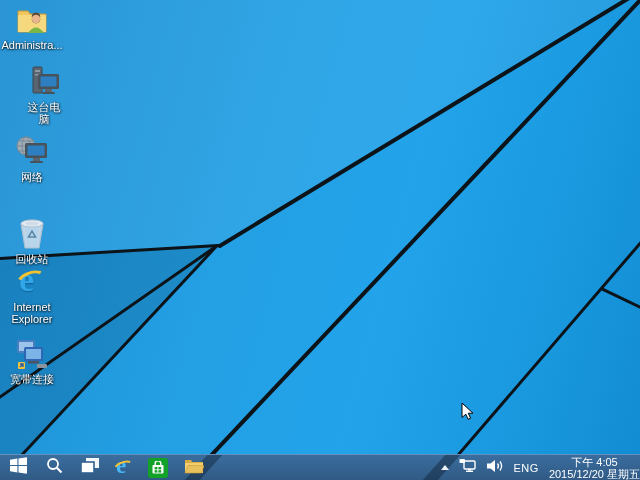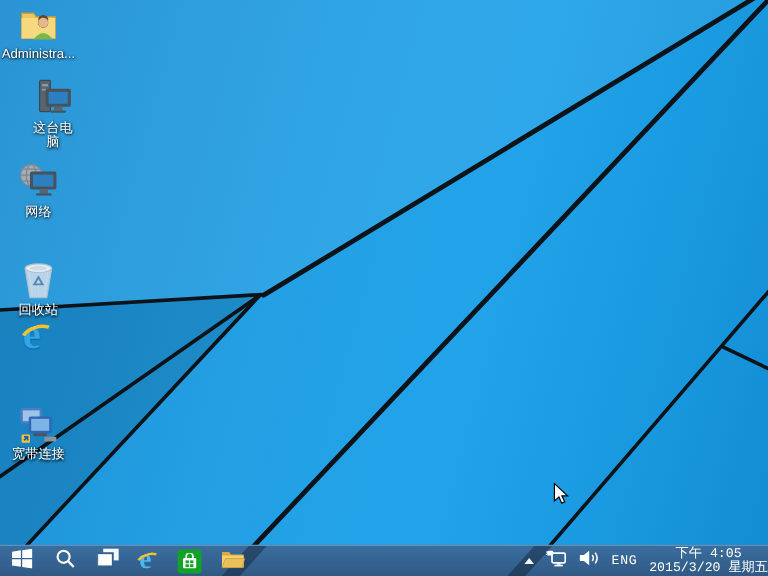"Internet Explorer" div.lbl { html: none -> <div>Internet Explorer</div> }
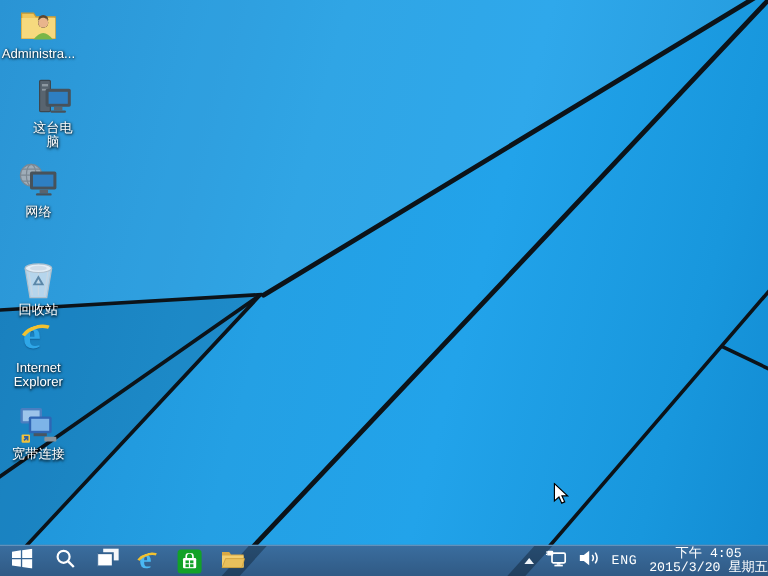"ENG" .tray { font-family: Liberation Mono, monospace -> none }
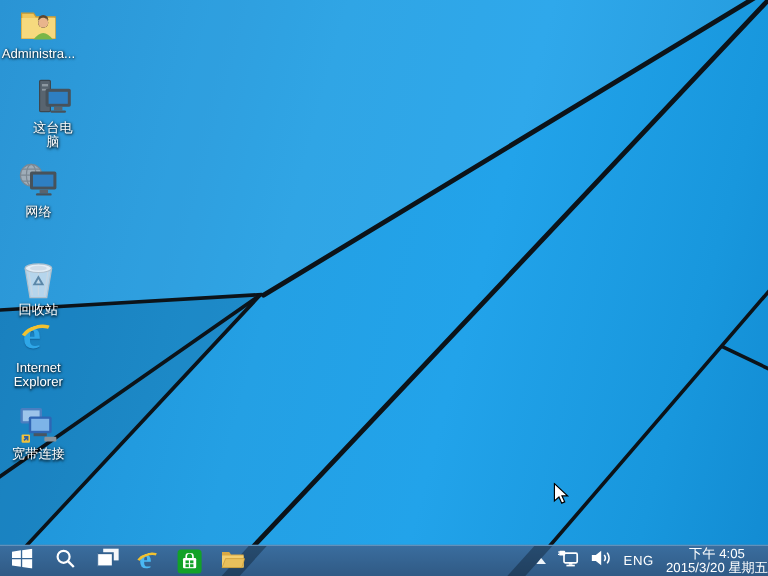"2015/3/20 星期五" div { text: 2015/3/20 -> 2015/12/20 }
